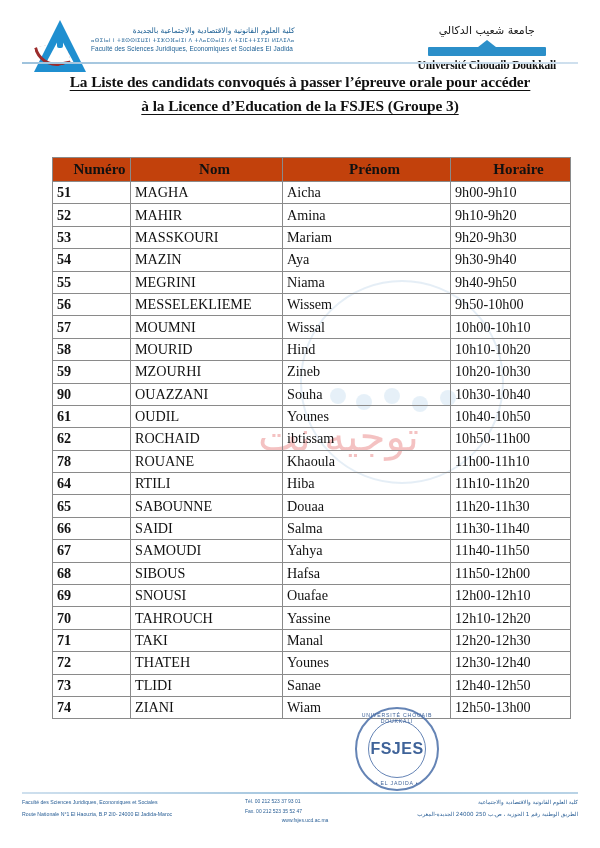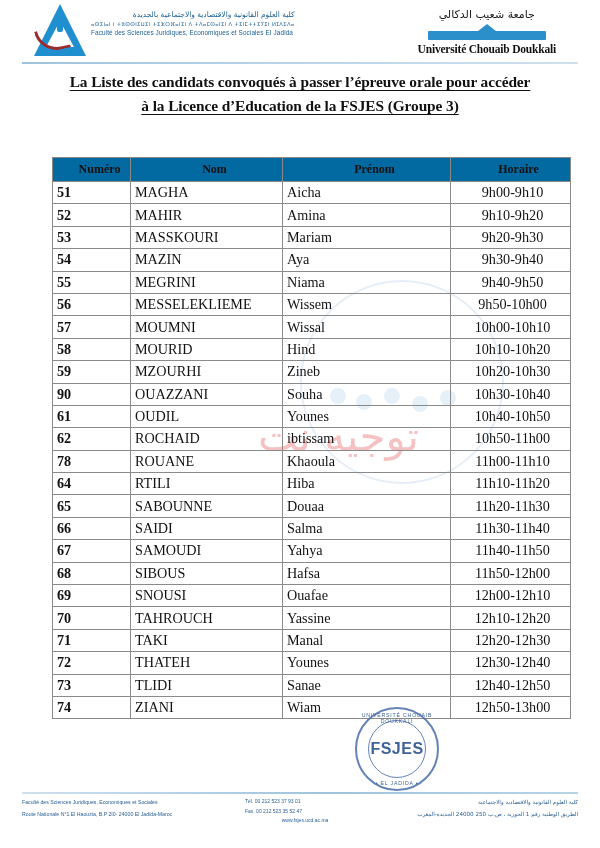"كلية العلوم القانونية والاقتصادية والاجتماعية بالجديدة" .header { padding: 4px 16px 0 16px -> 20px 16px 0 16px }
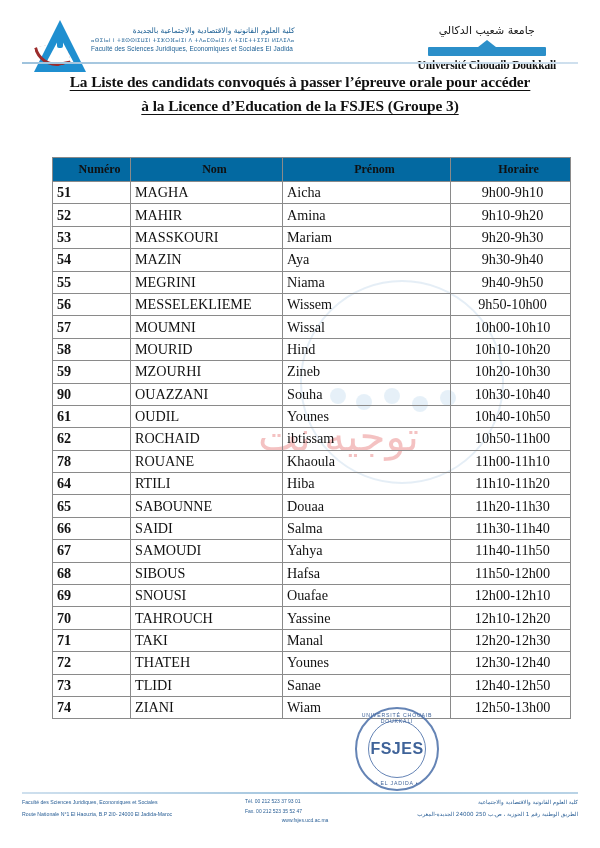"Numéro" table.list thead th { background: #0369a1 -> #c2410c; font-size: 12px -> 15px }
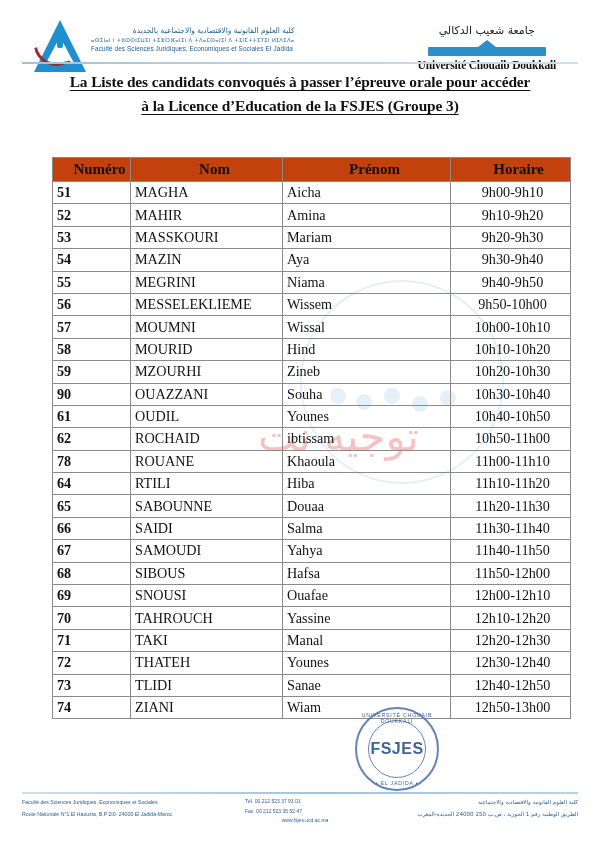"9h00-9h10" td.hor { text-align: center -> left }
